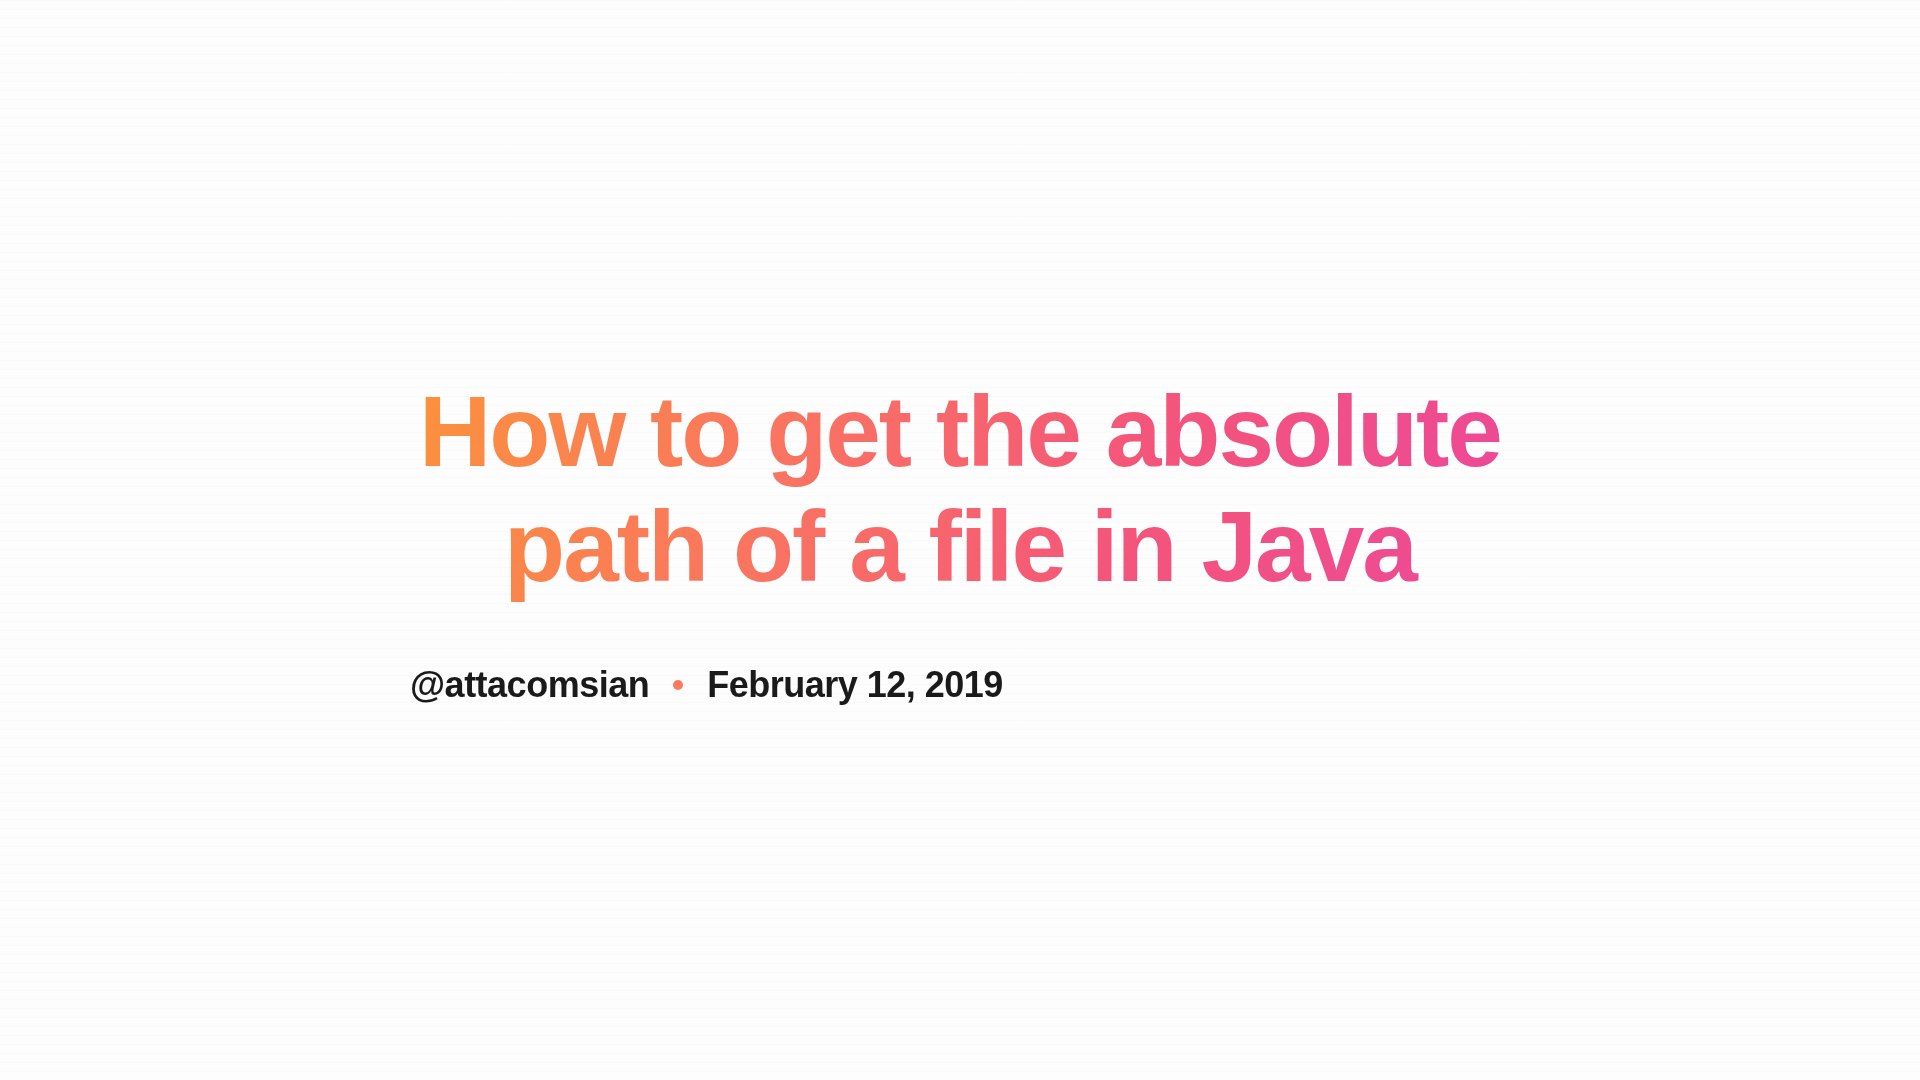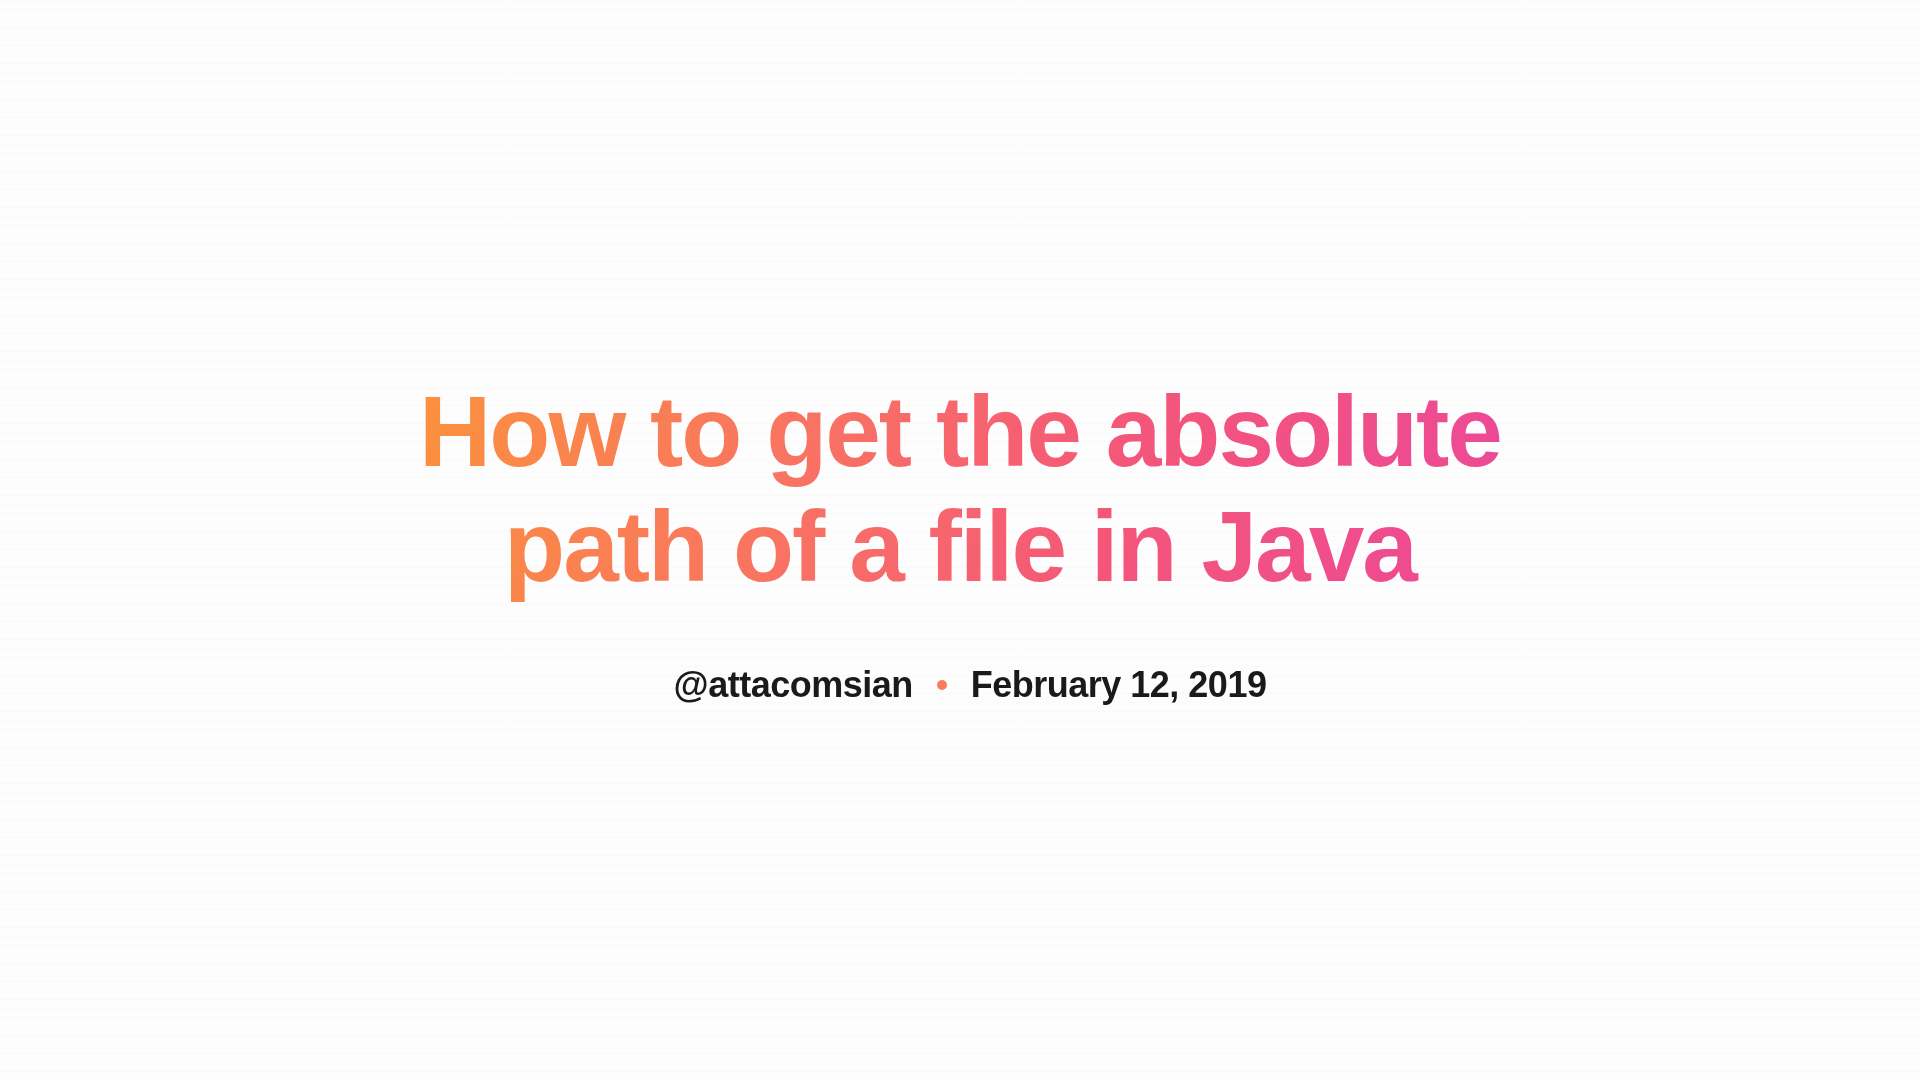"How to get the absolute" .content { align-items: center -> flex-start }
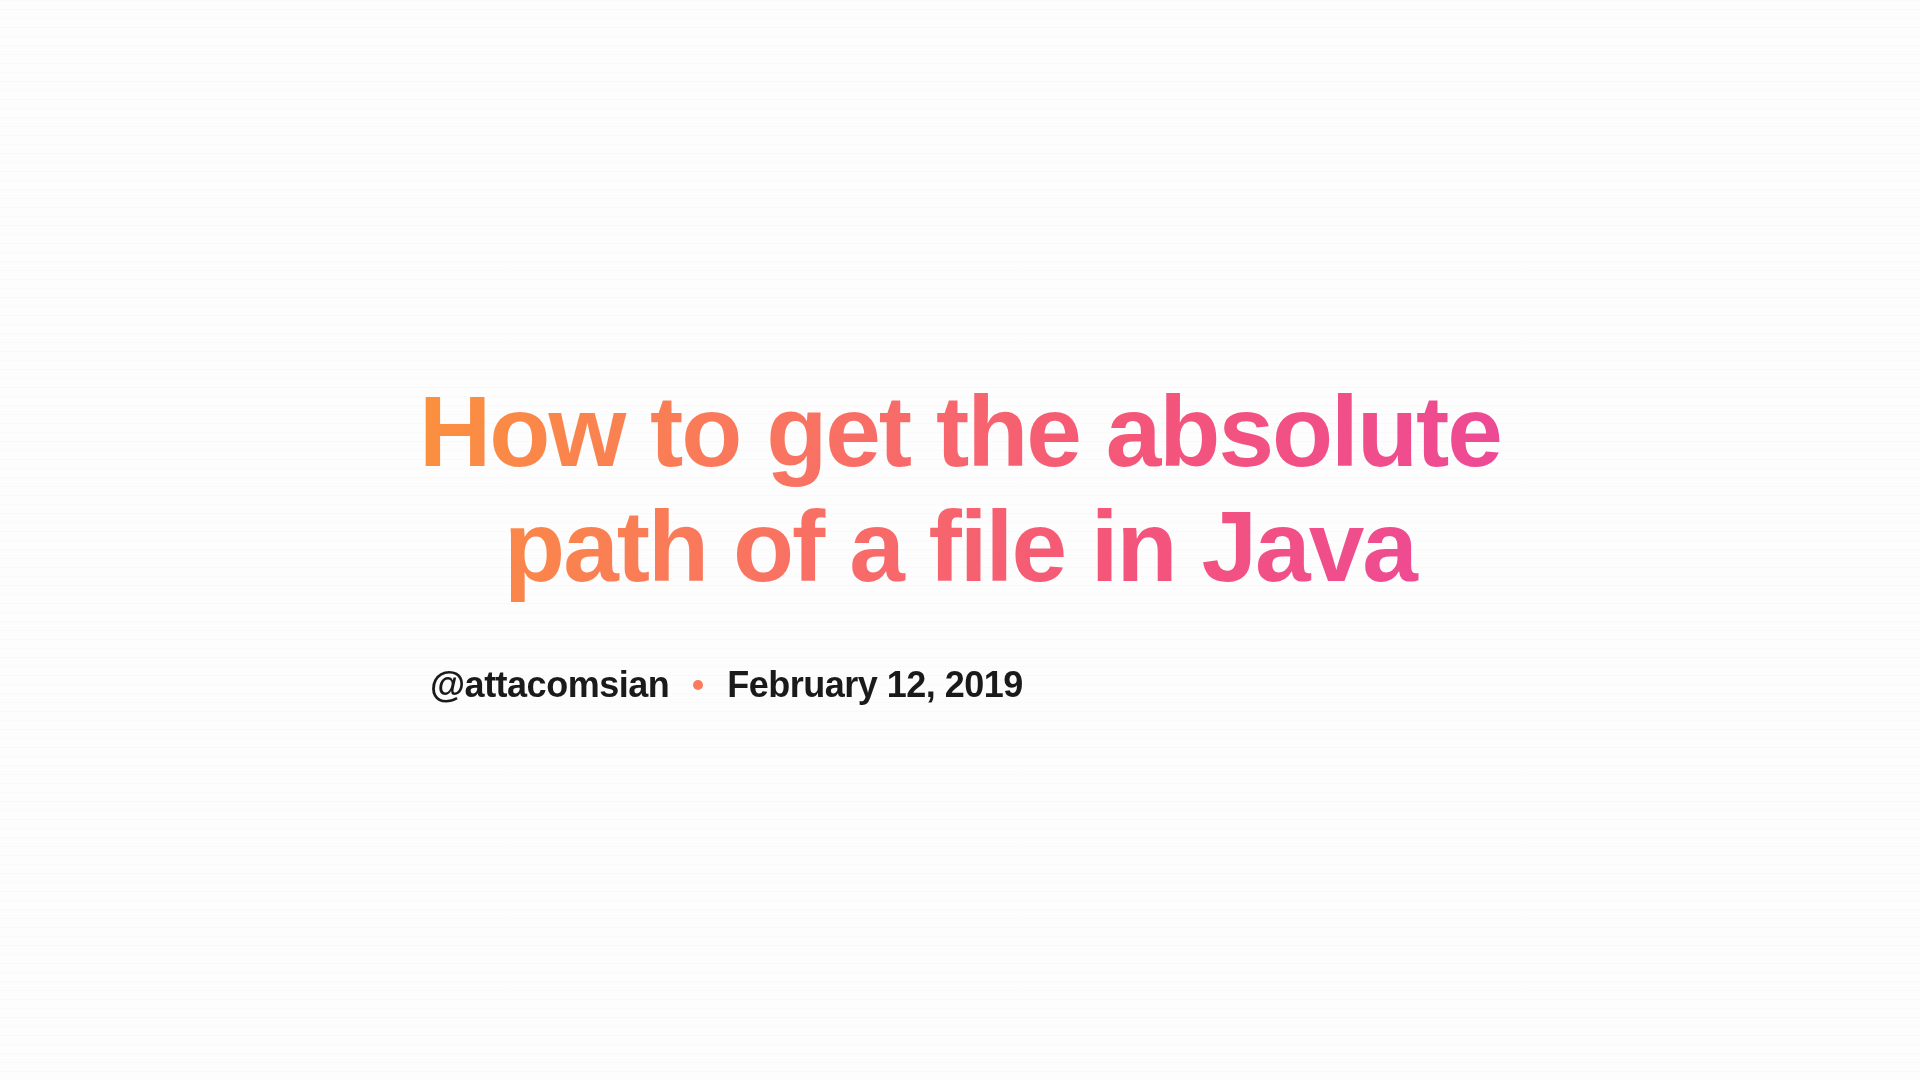"@attacomsian" .meta { margin-left: 20px -> none }
